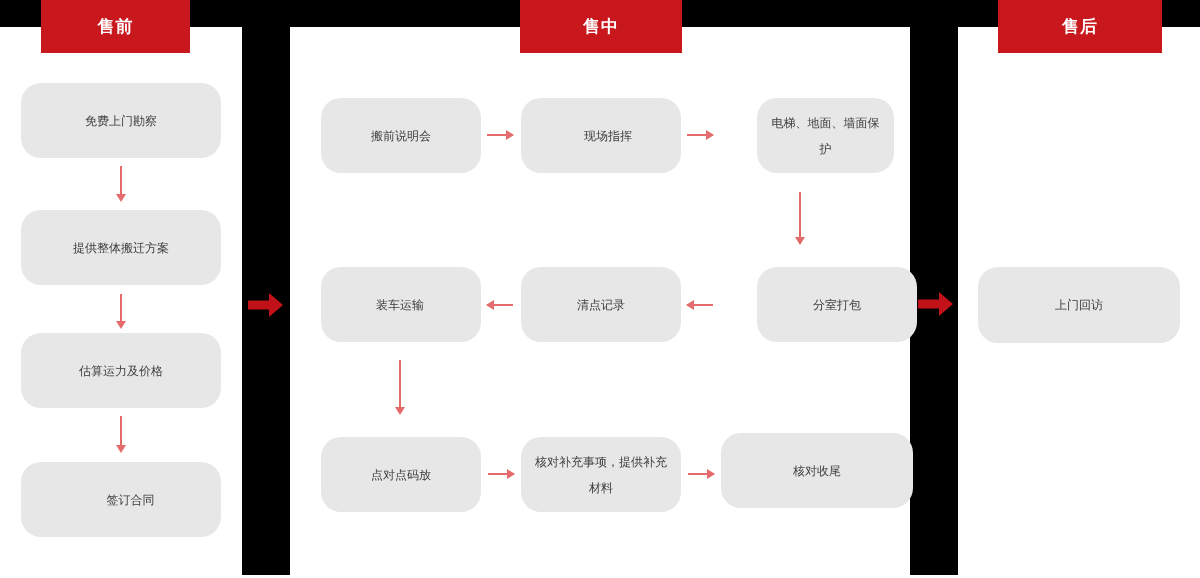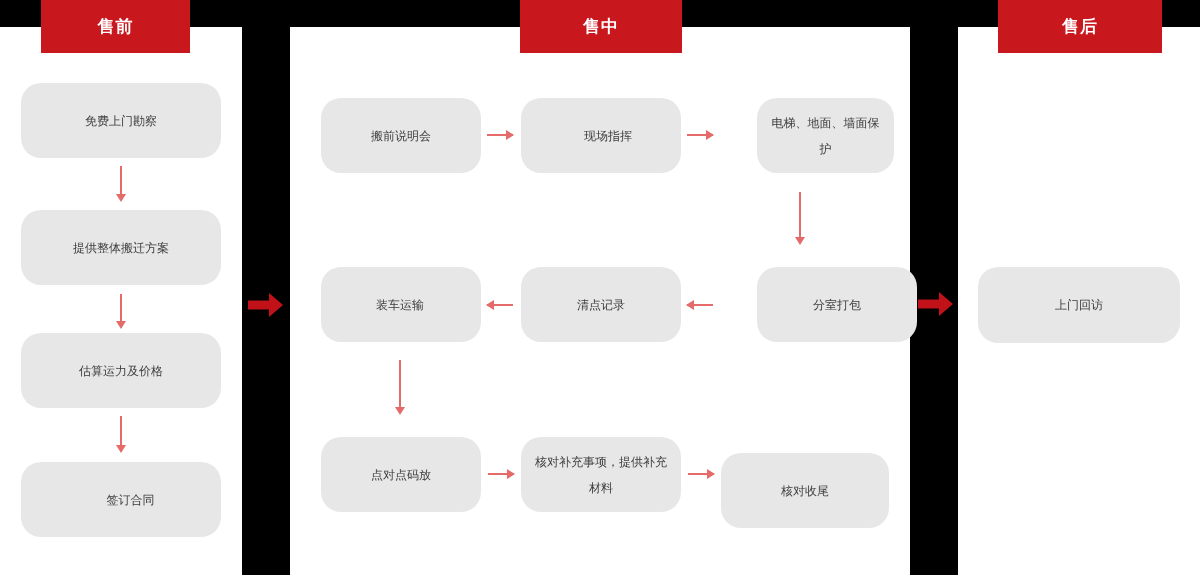"核对收尾" div.box { top: 453px -> 433px; width: 168px -> 192px }
